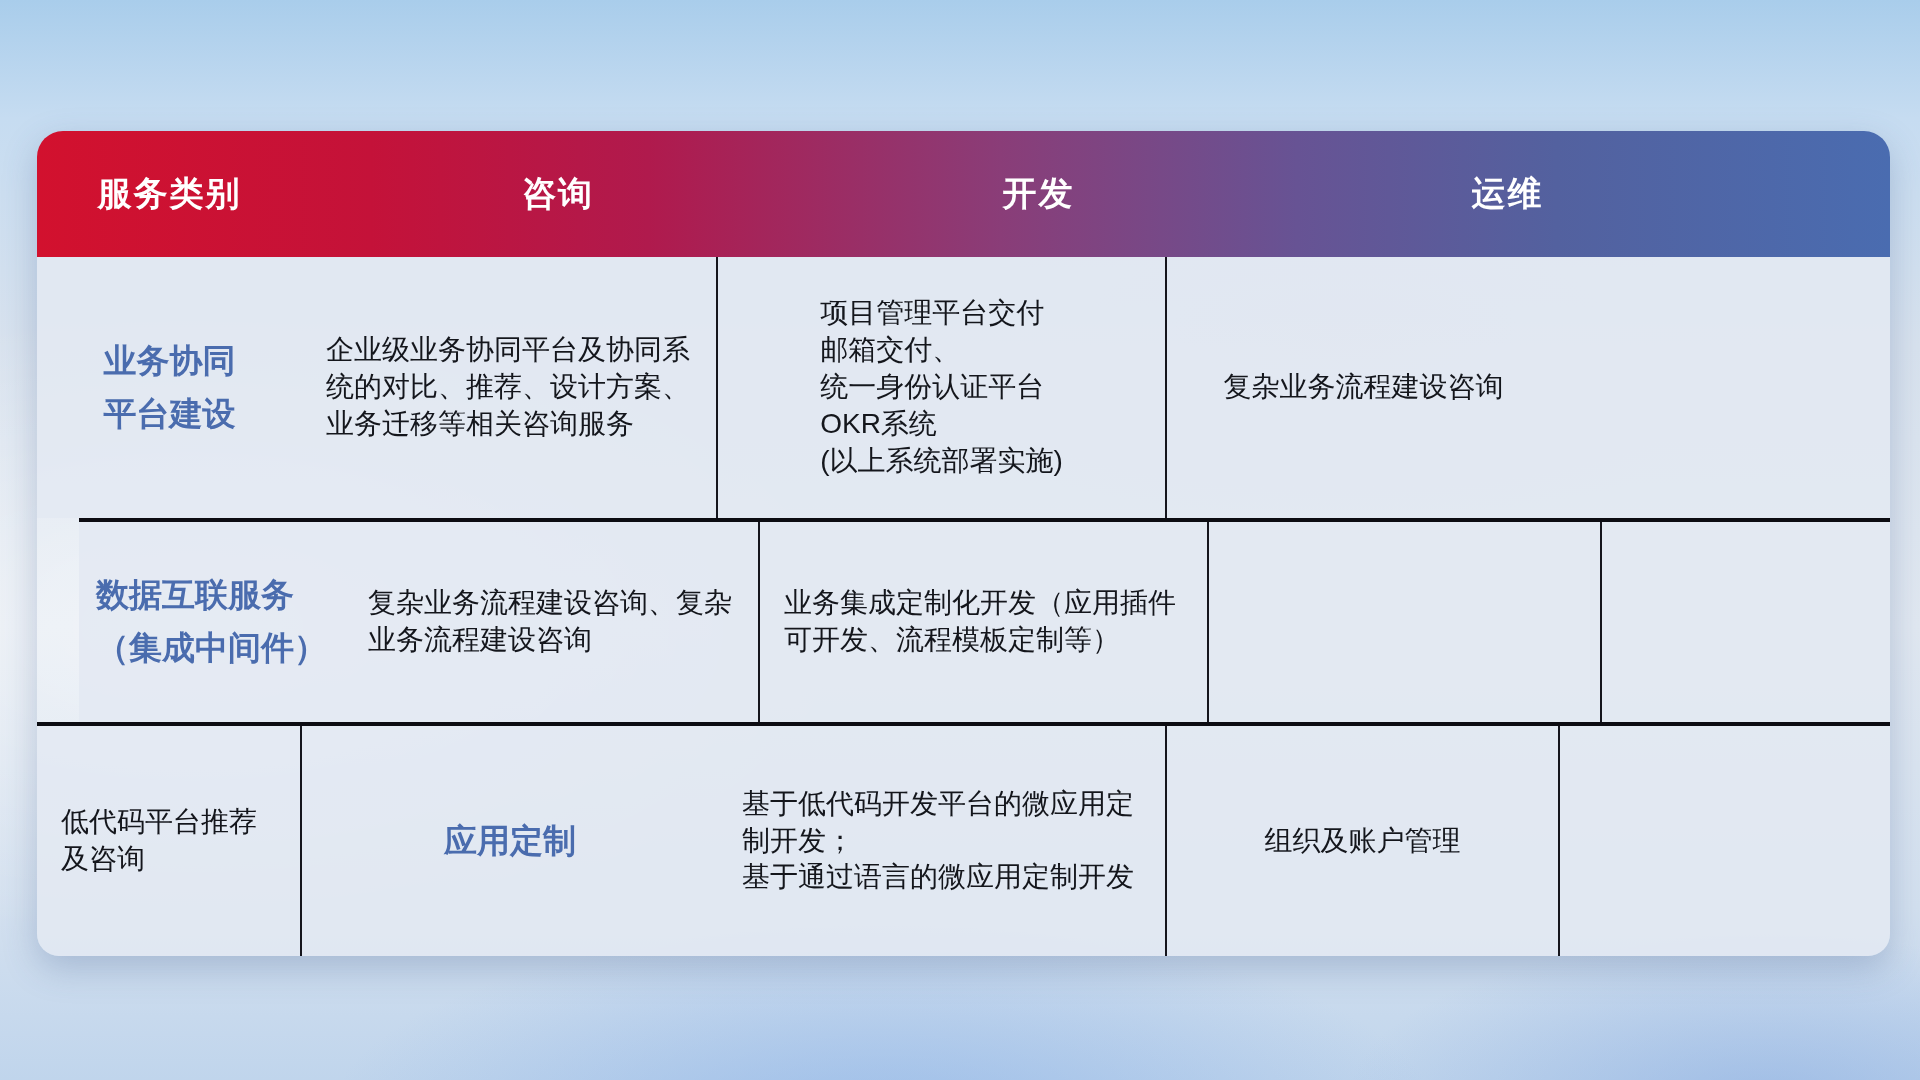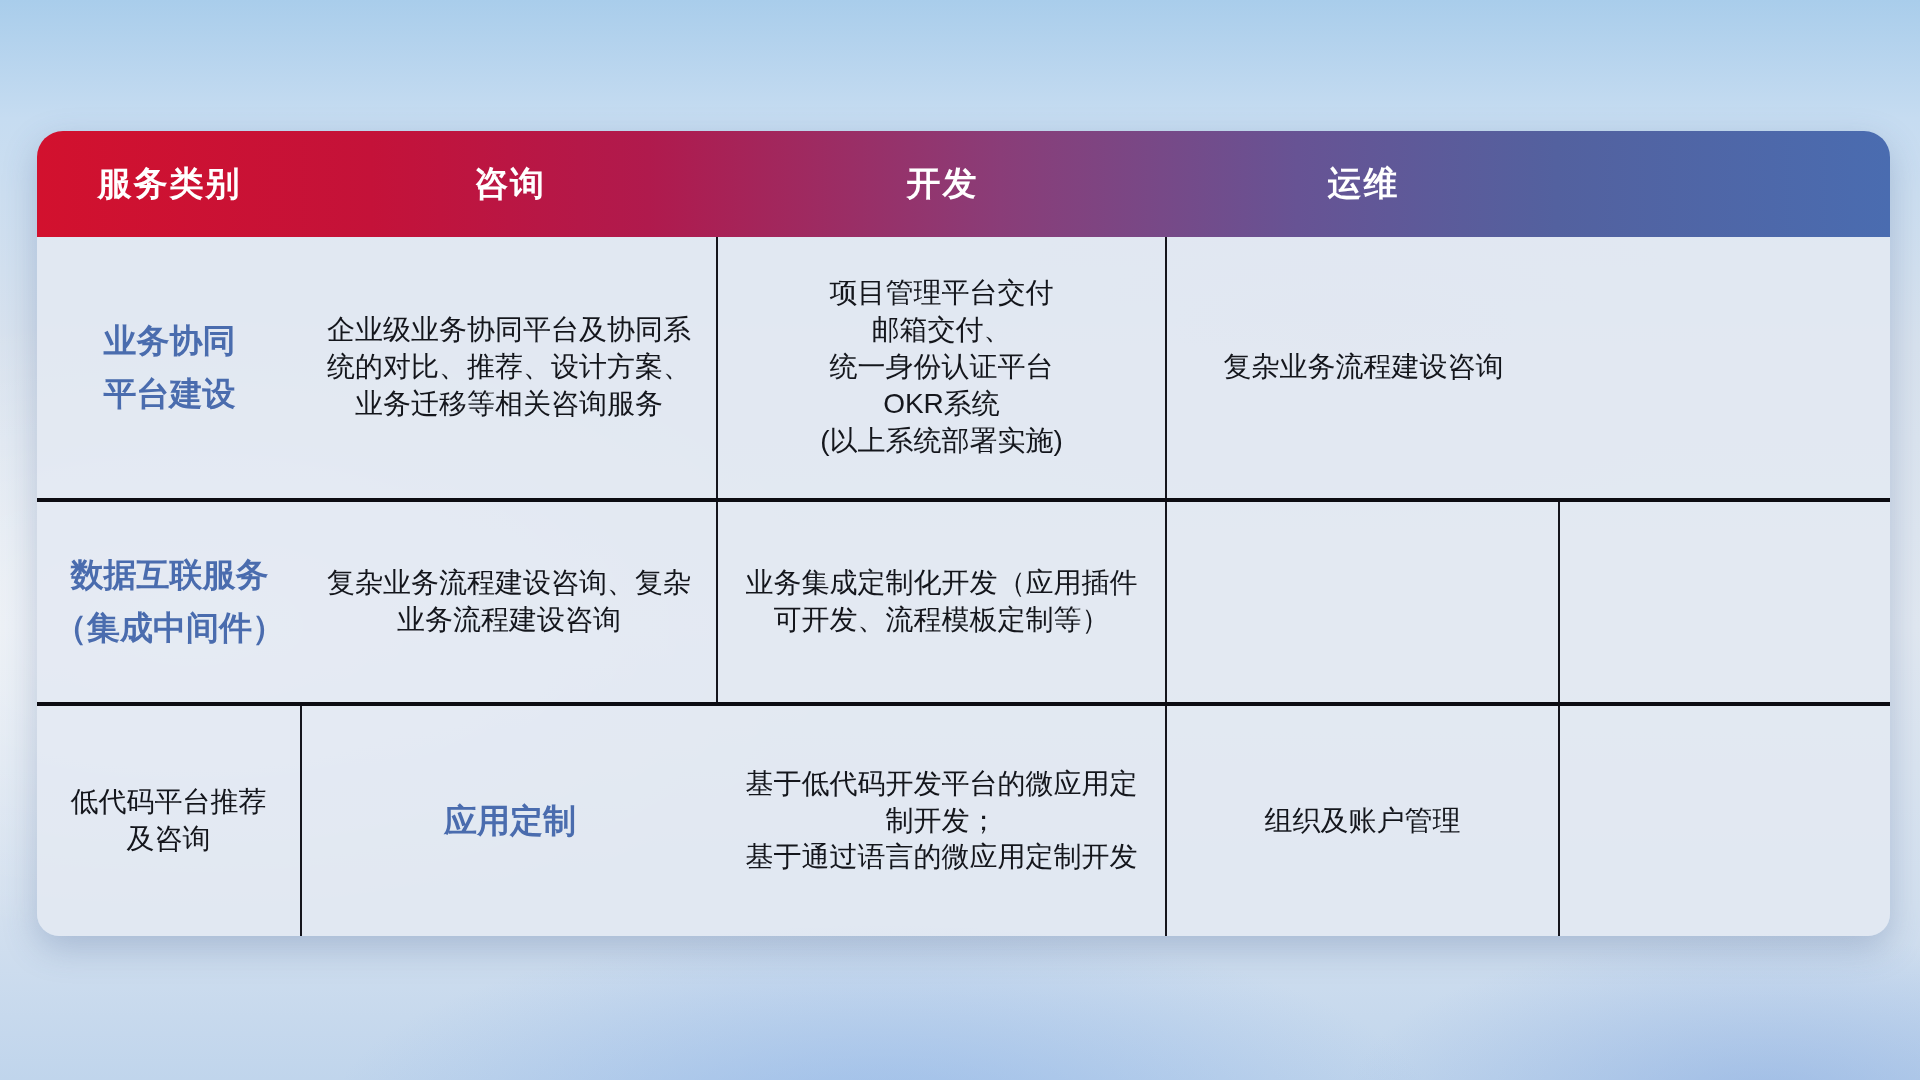"服务类别" .header-row { gap: none -> 48px; height: 106px -> 126px }
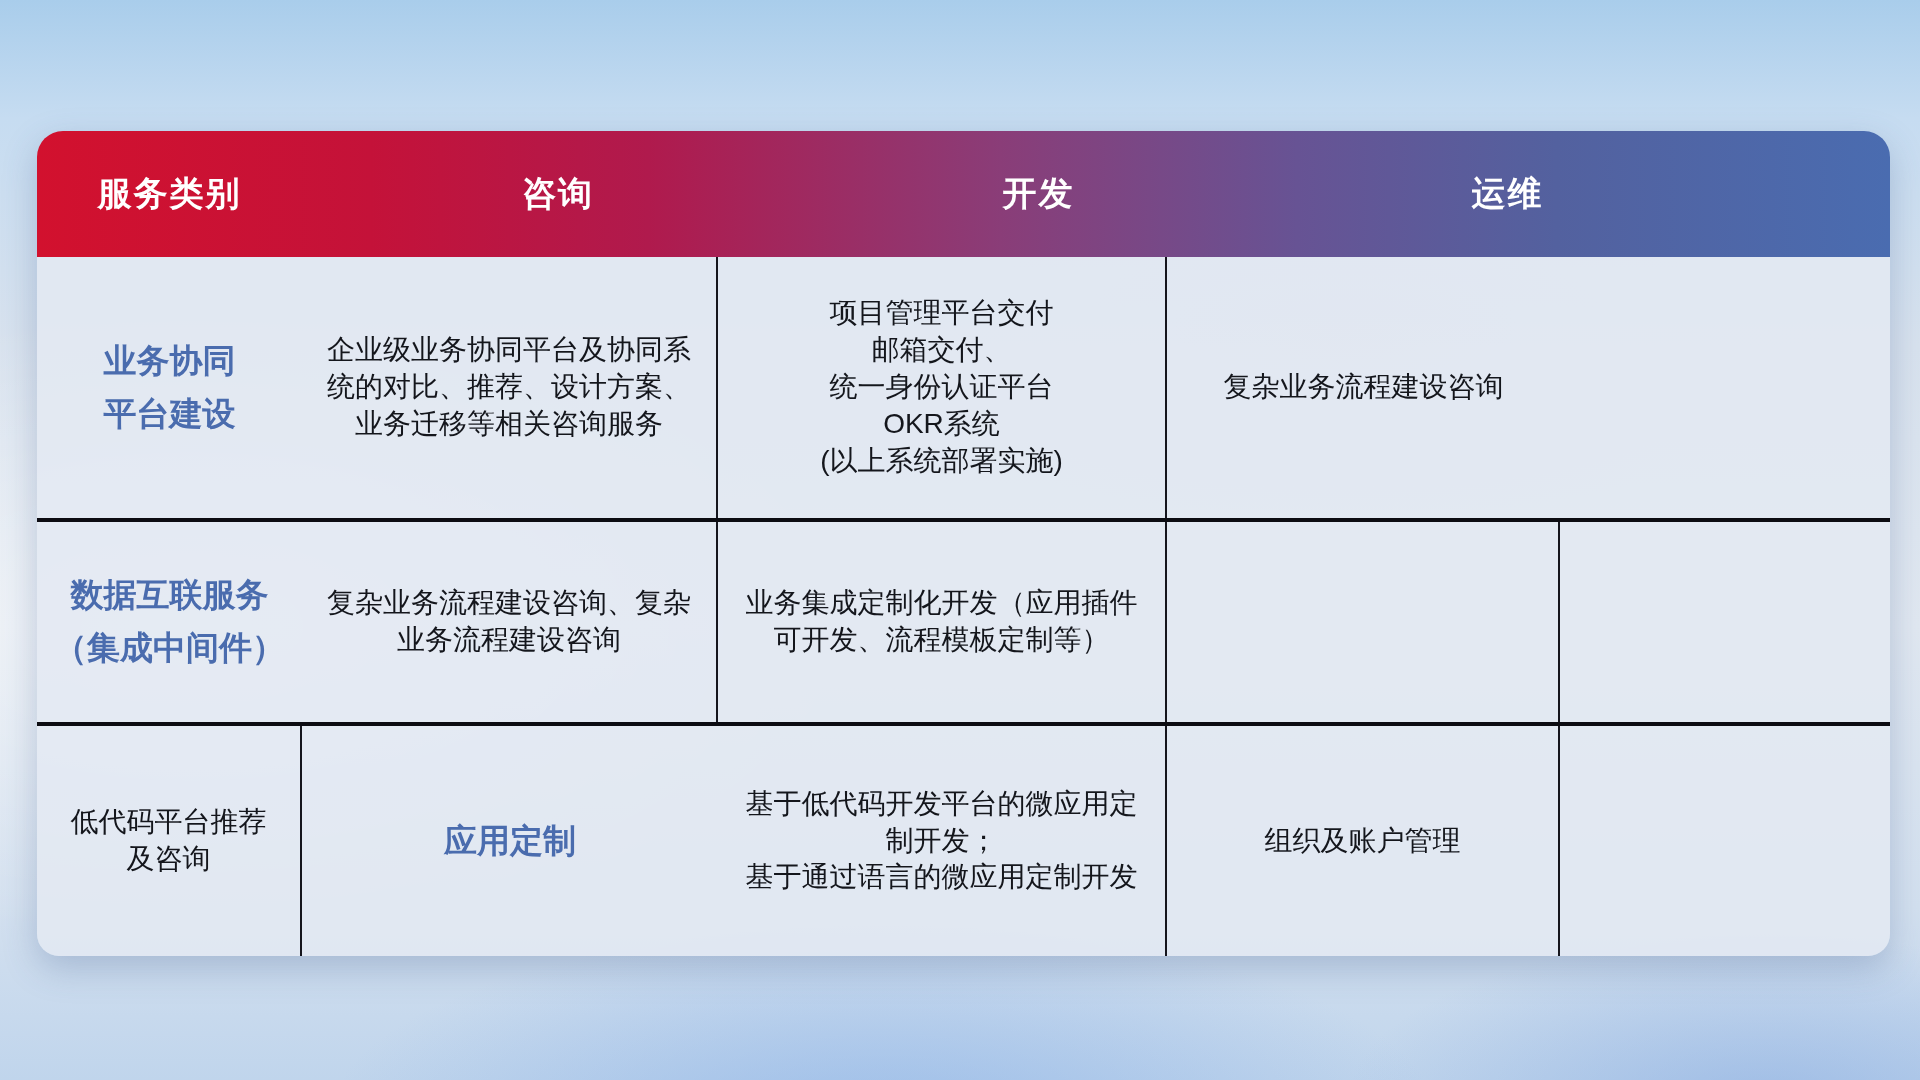"项目管理平台交付" .cell { text-align: center -> left }
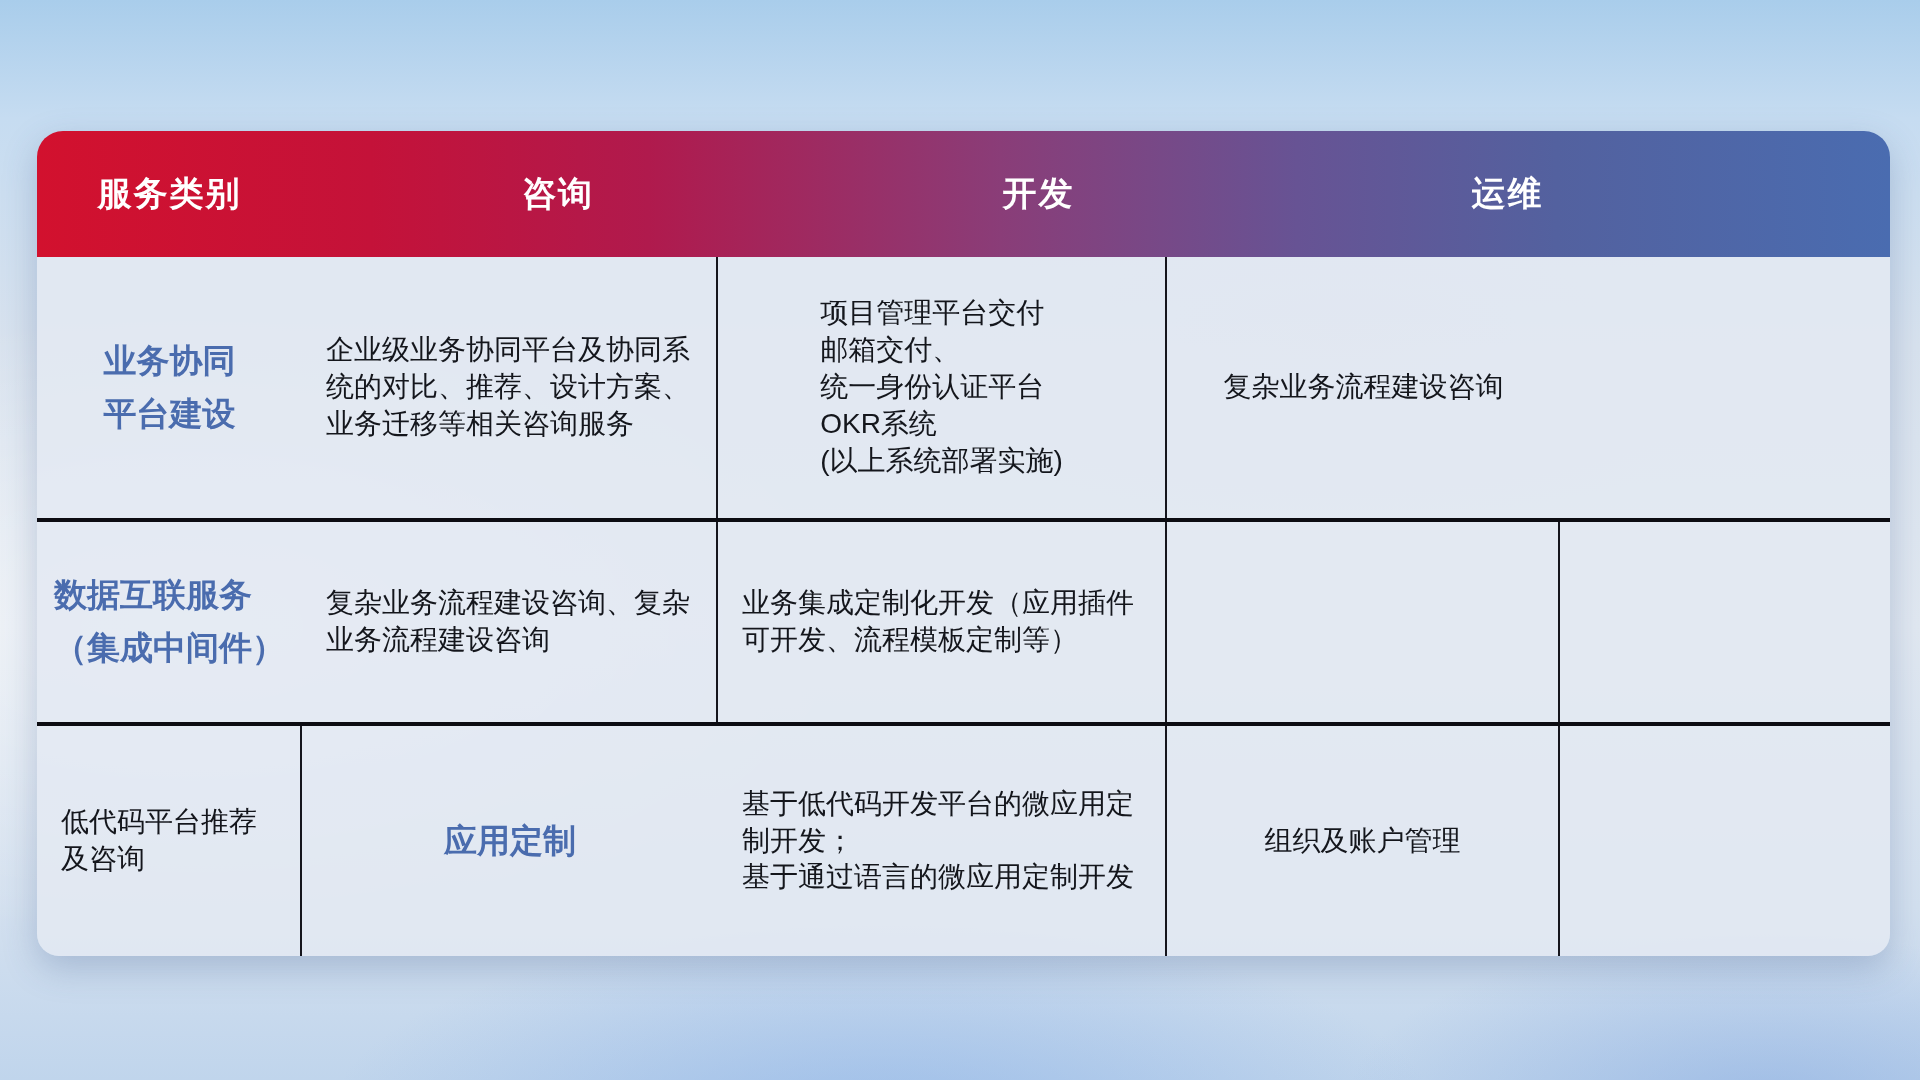"数据互联服务" .row-2 { margin-left: none -> 42px }
